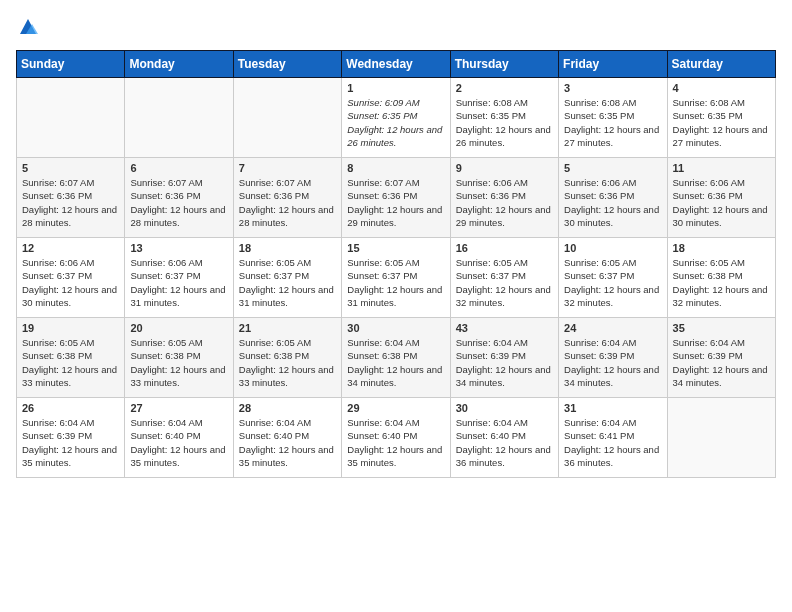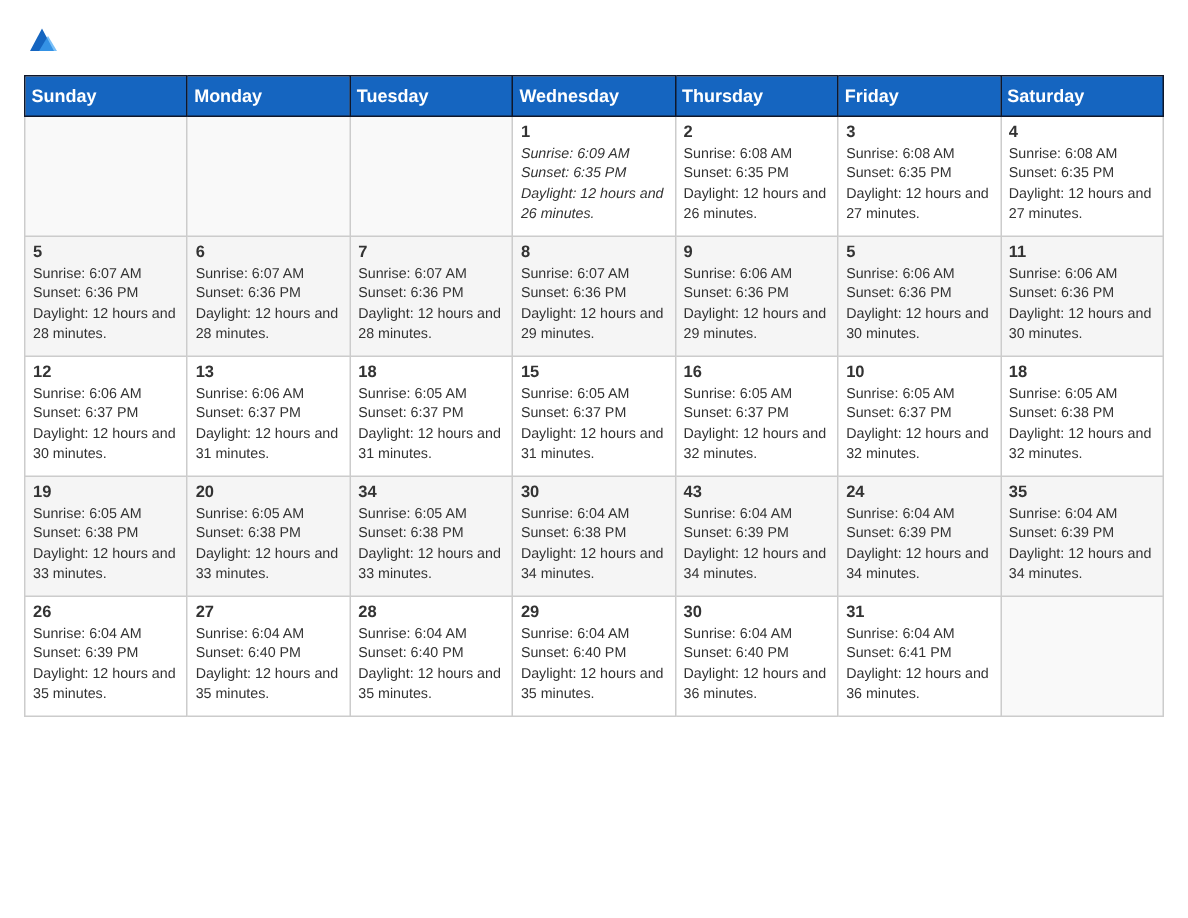"34" span.day-number { text: 34 -> 21 }
